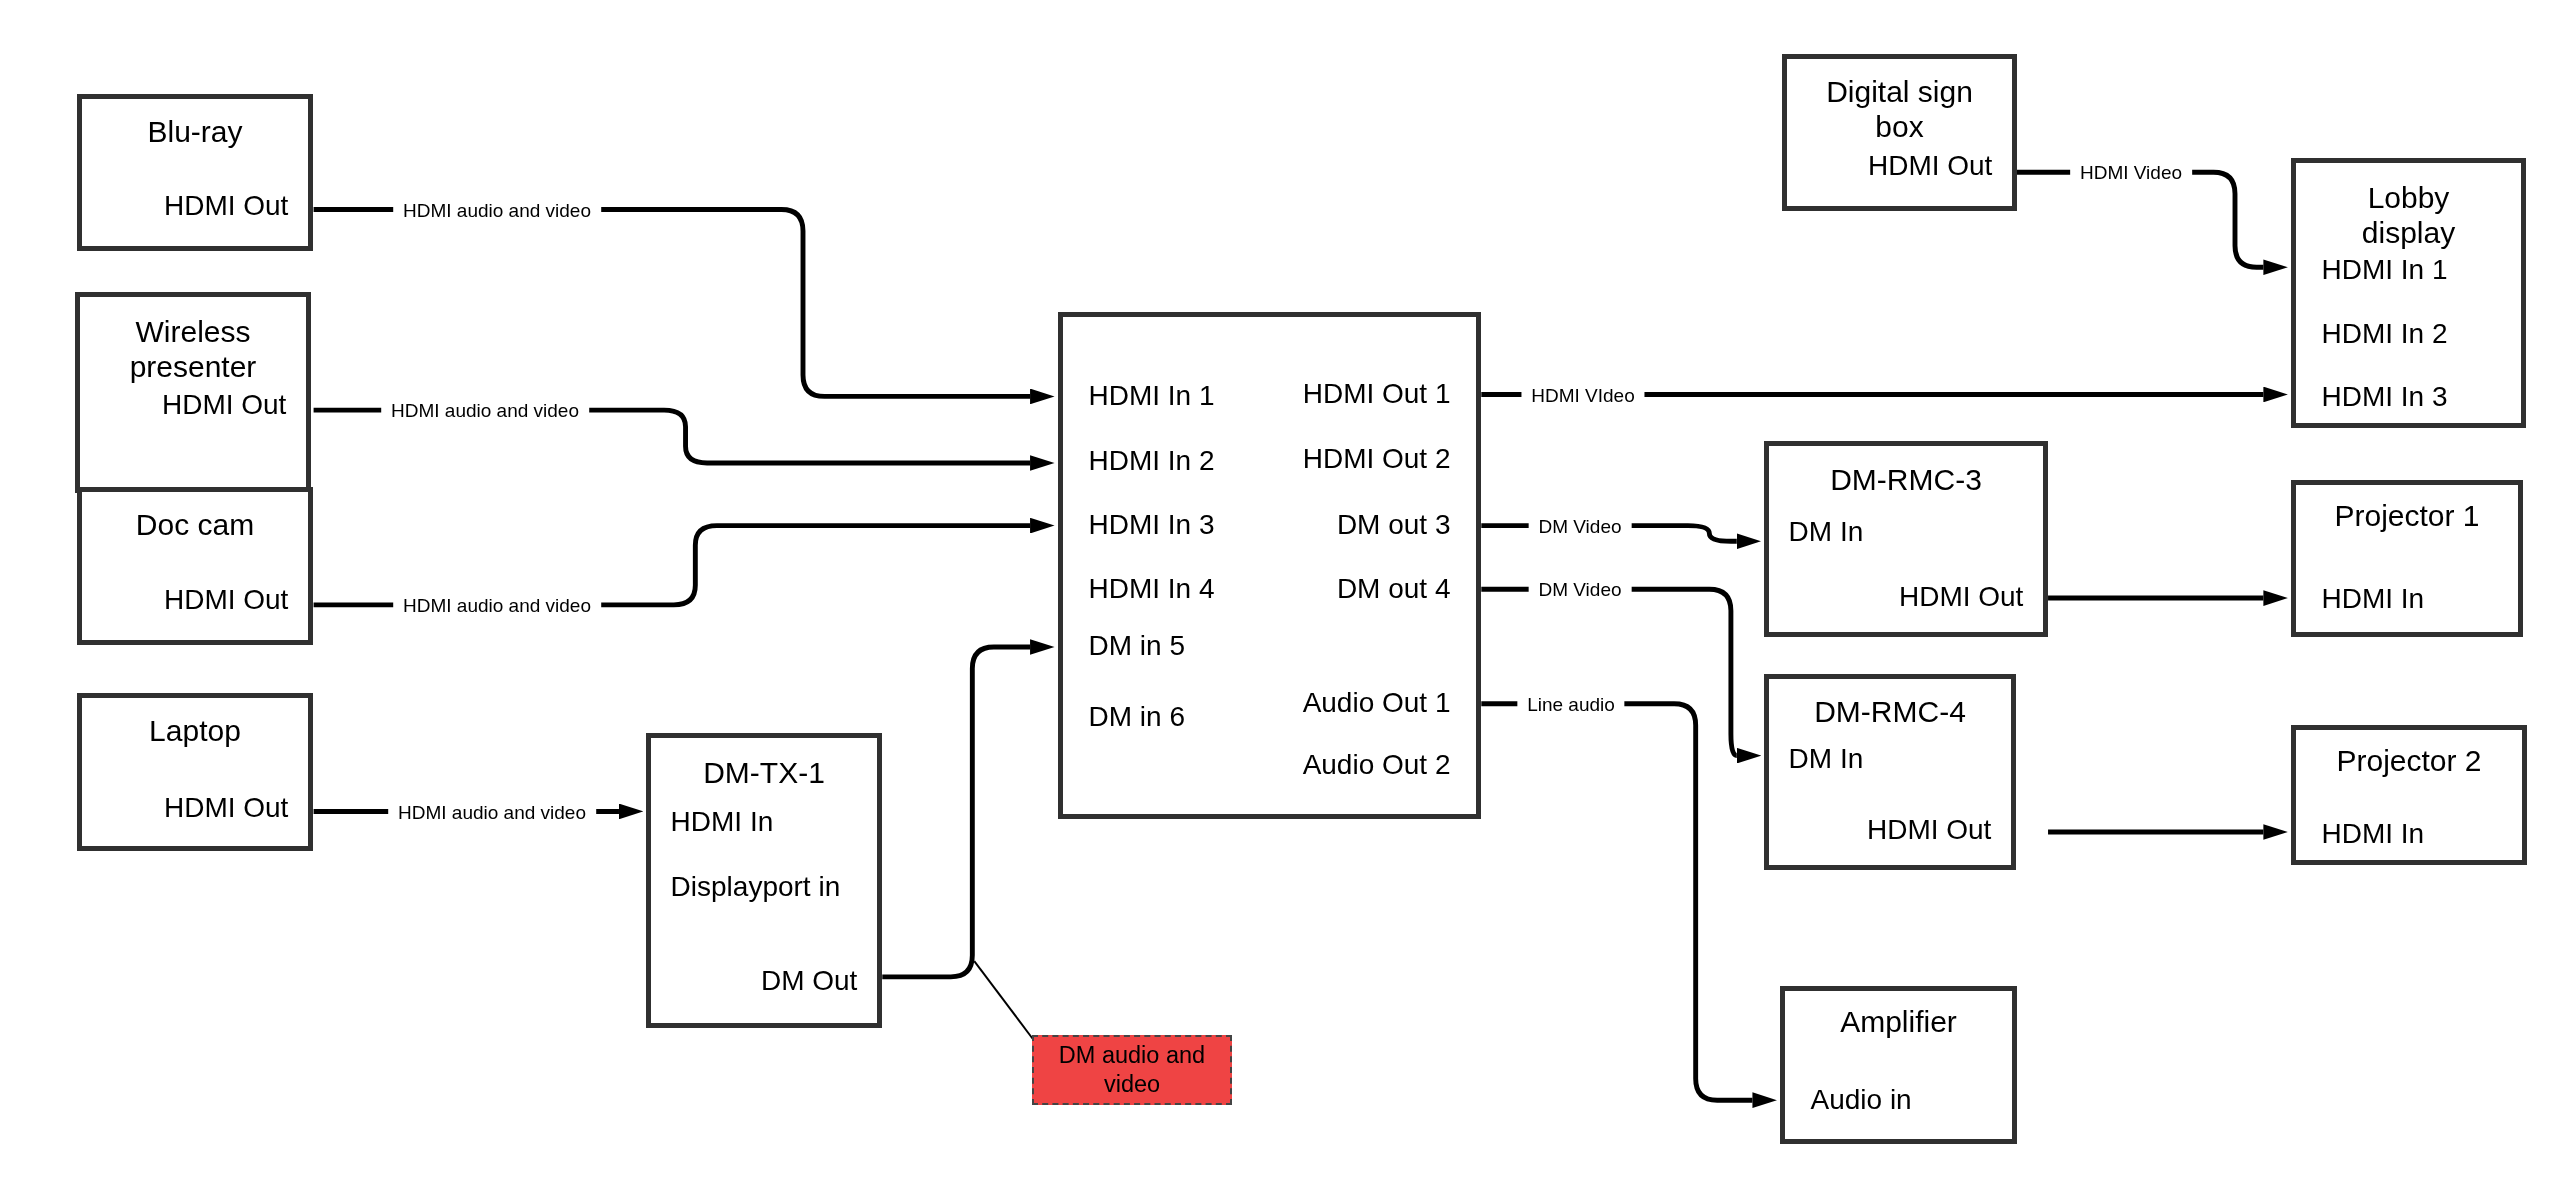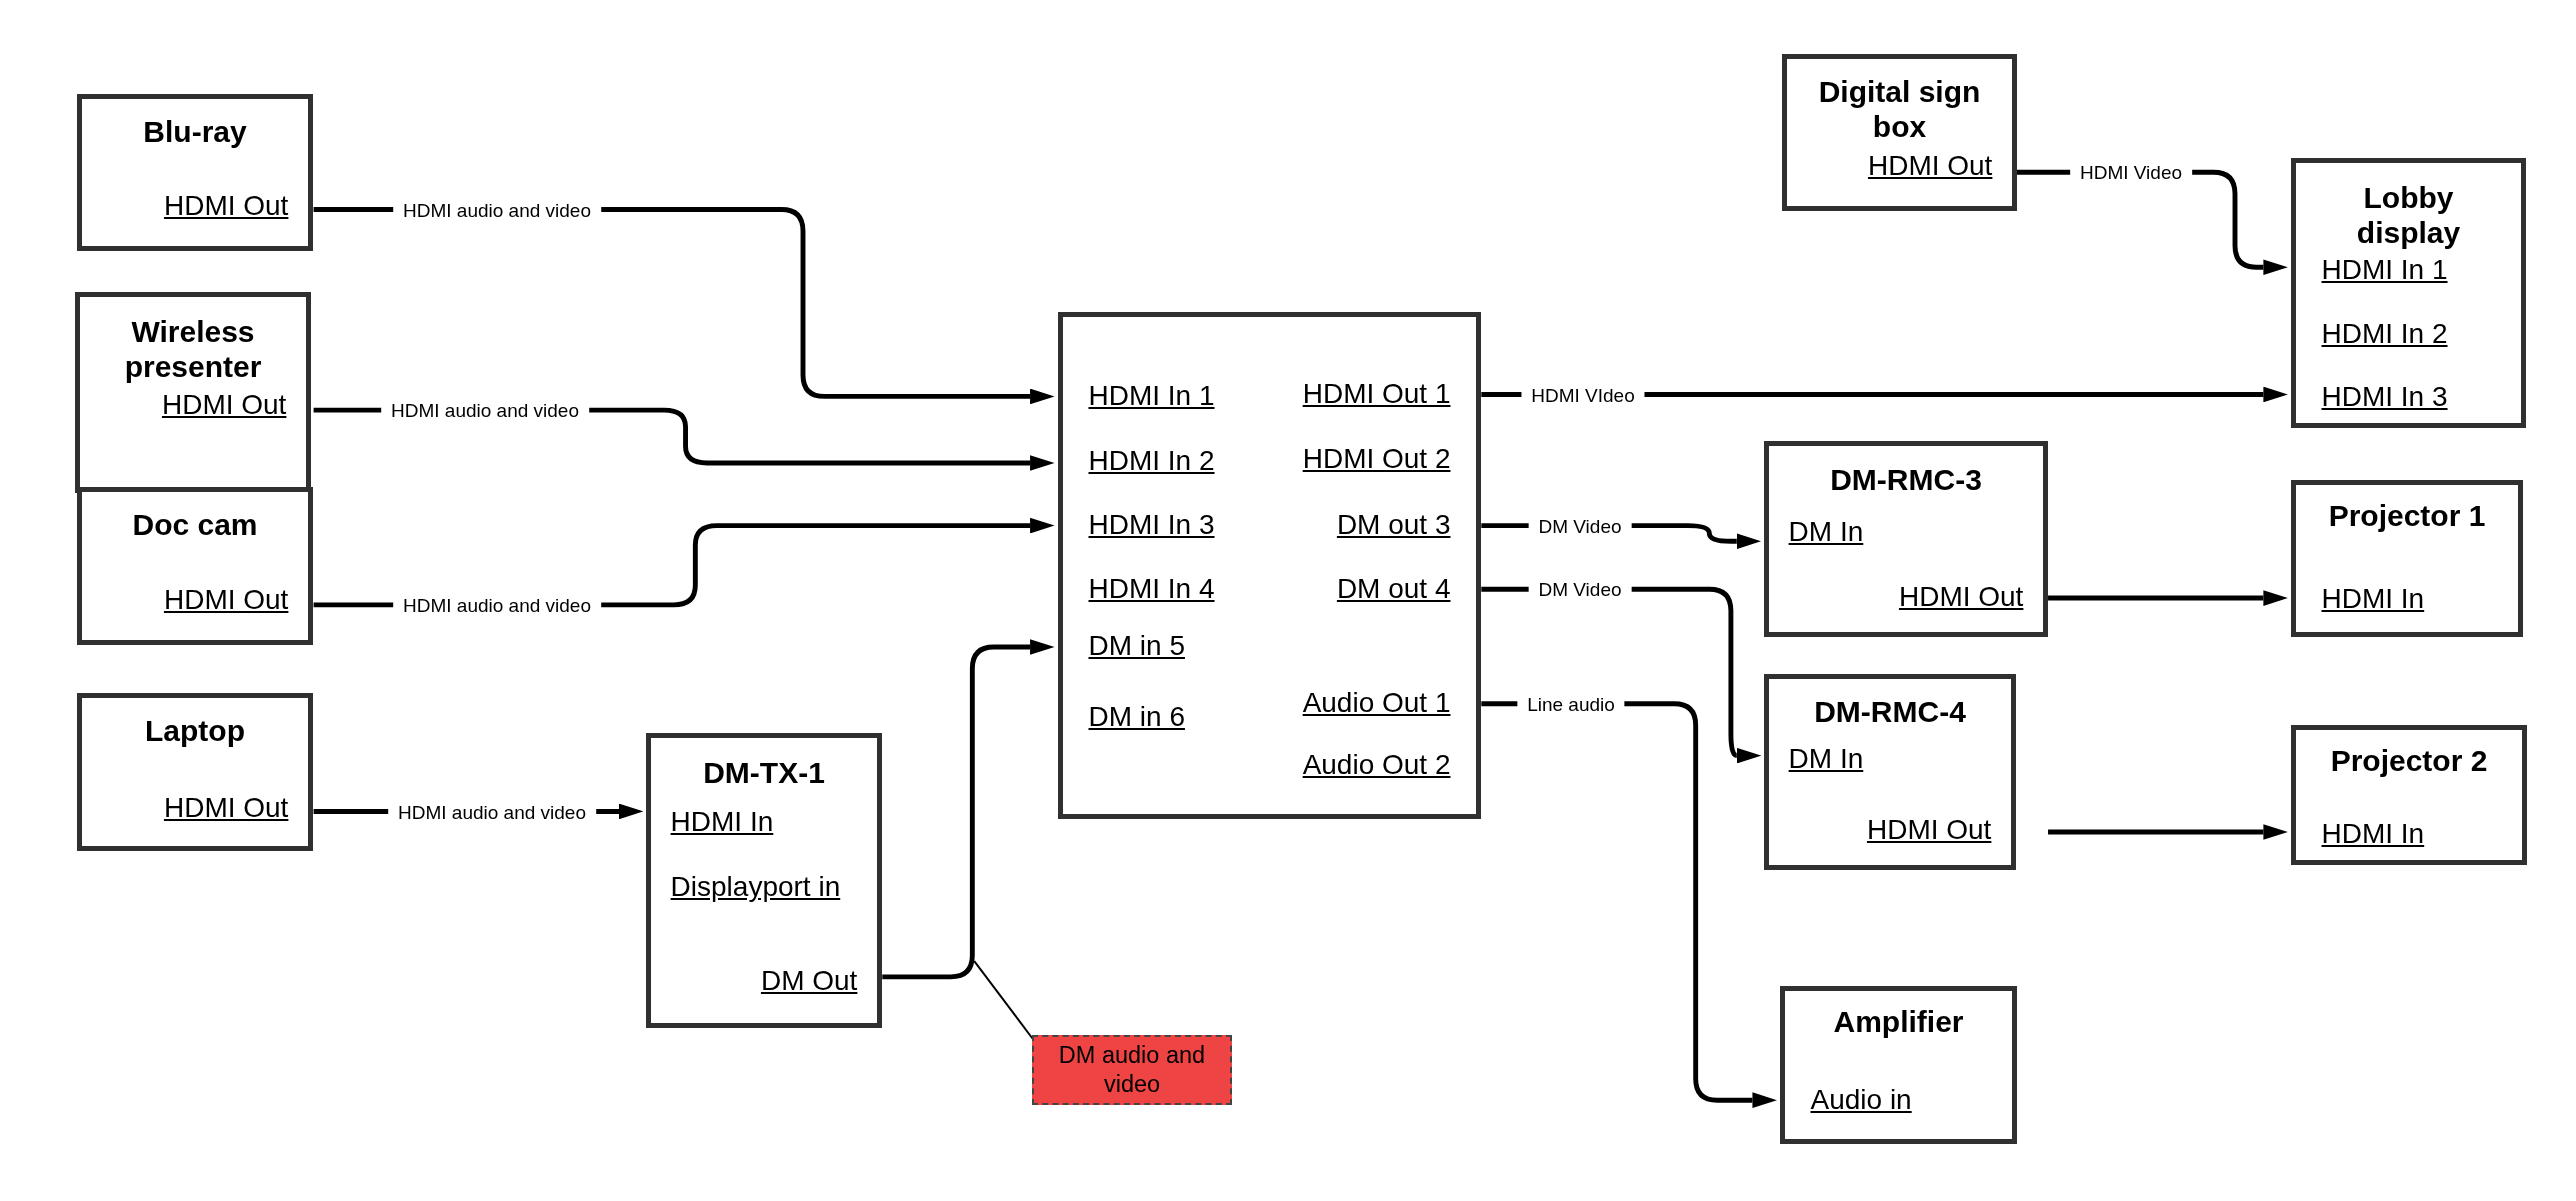"Digital sign" .node .title { font-weight: bold -> normal }
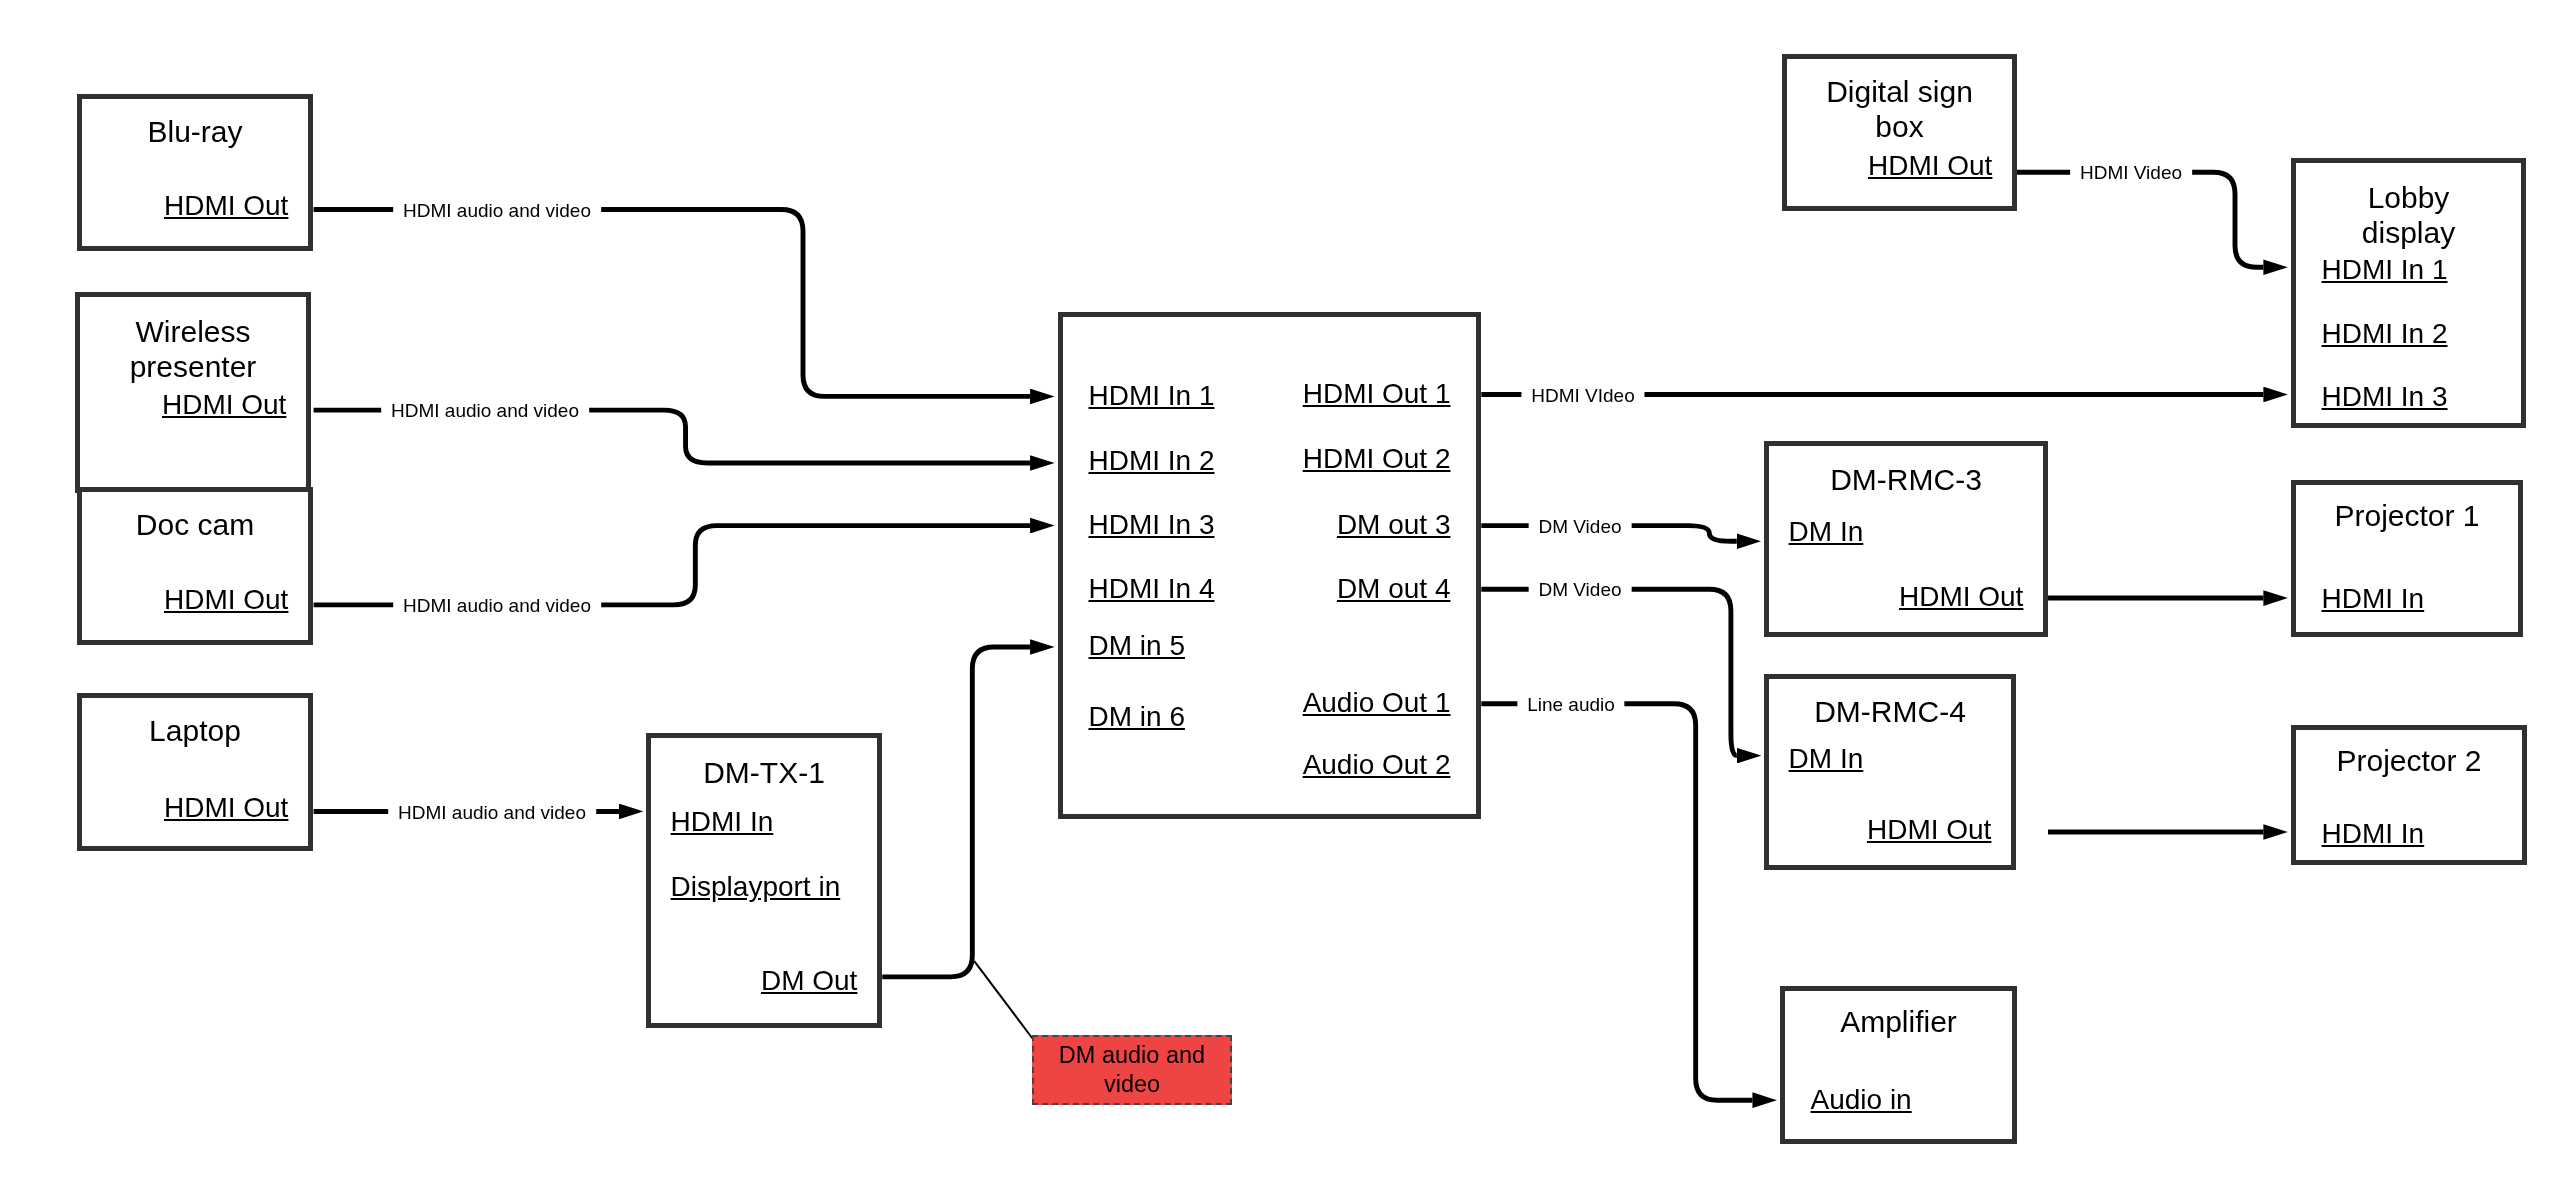"HDMI Out" .port { text-decoration: underline -> none }
